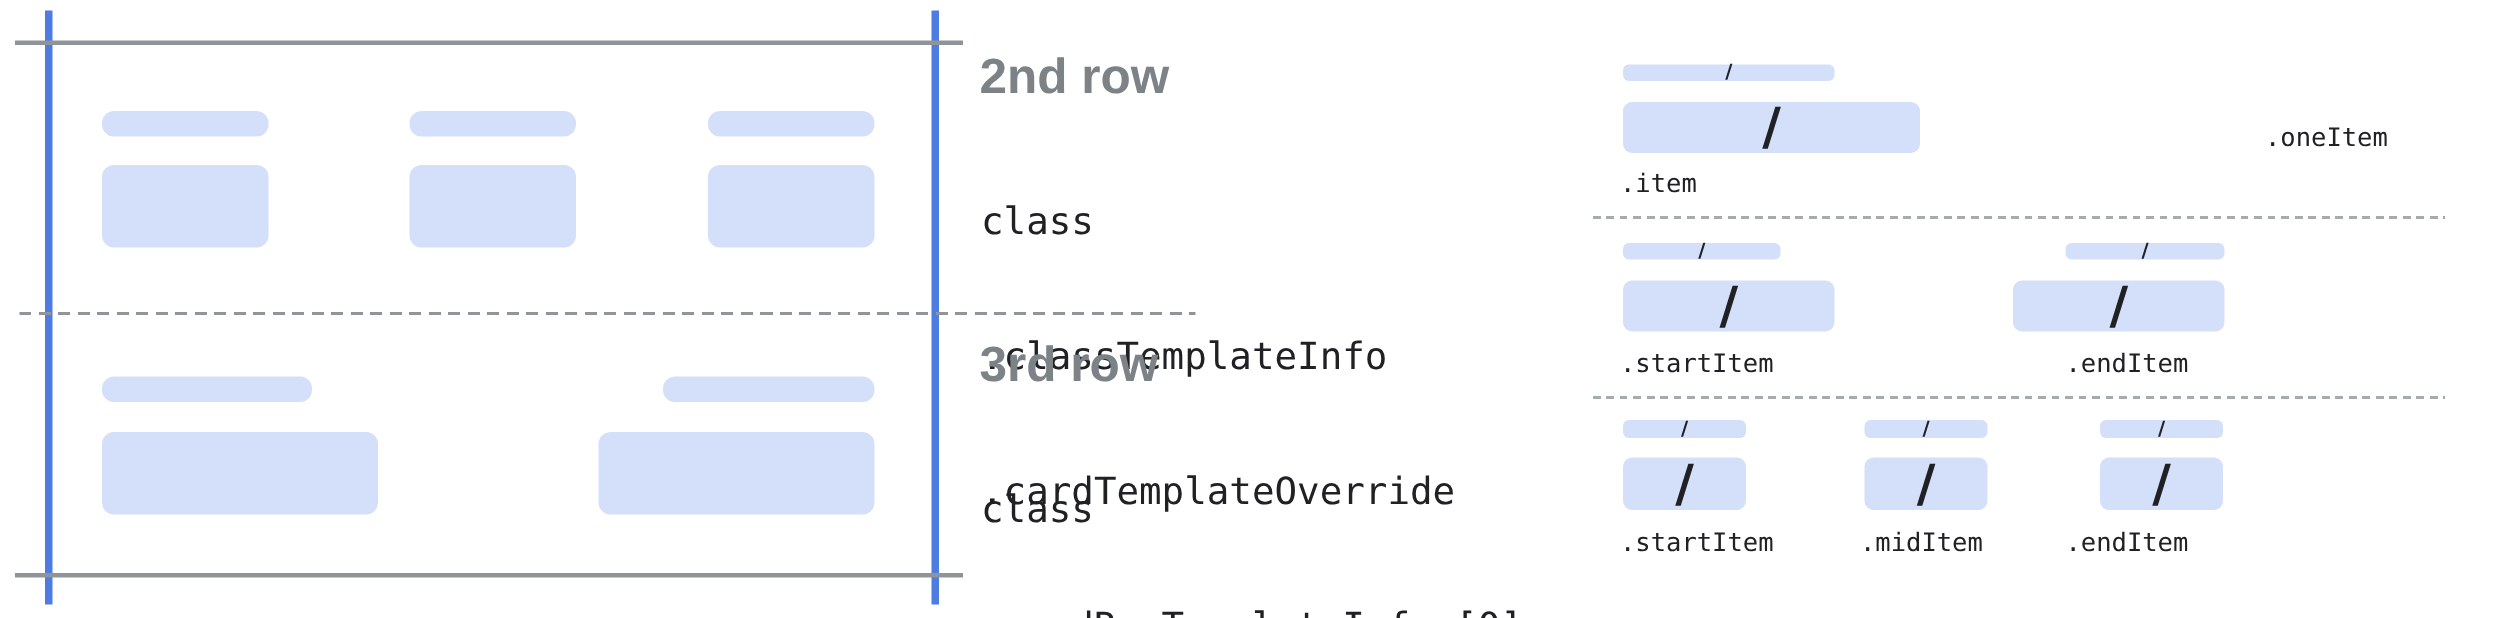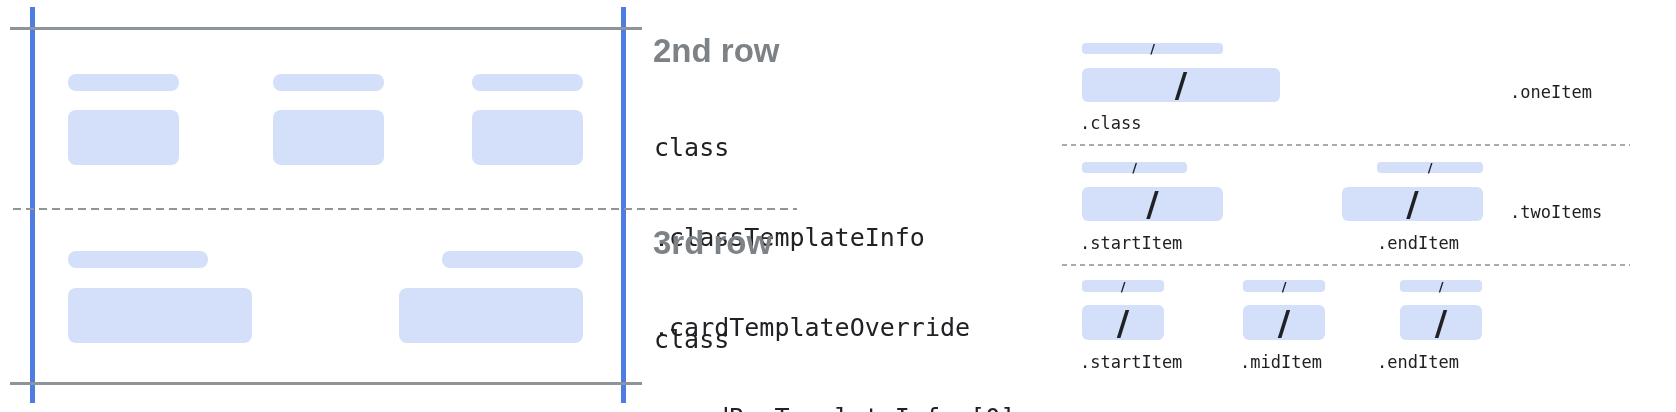".class" div.mono-label { text: .class -> .item }
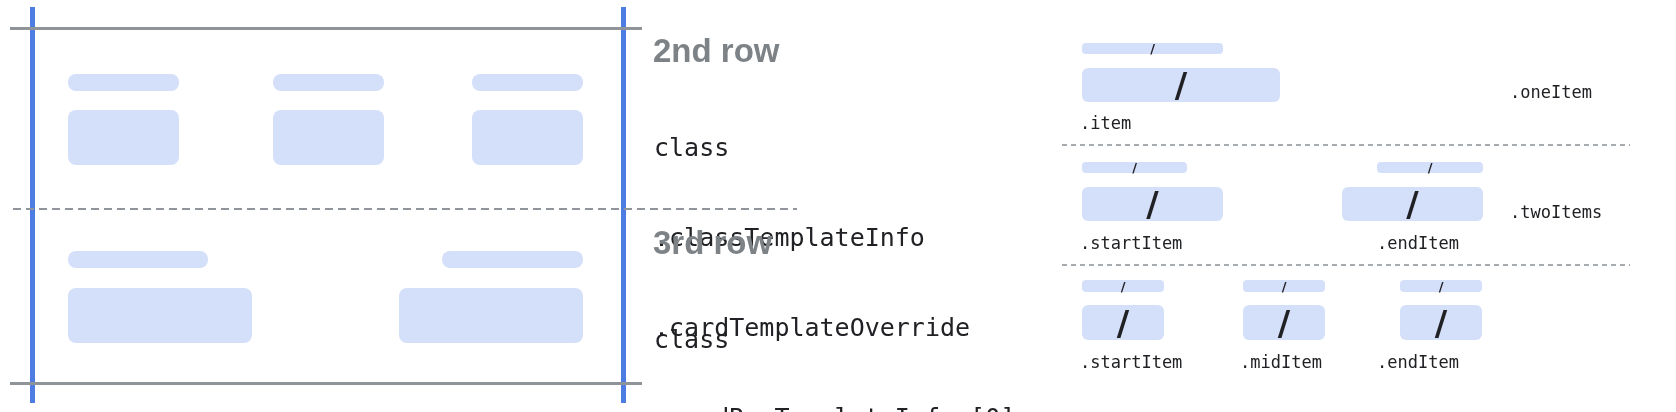".twoItems" div.mono-label { html: <div>.twoItems</div> -> none }
